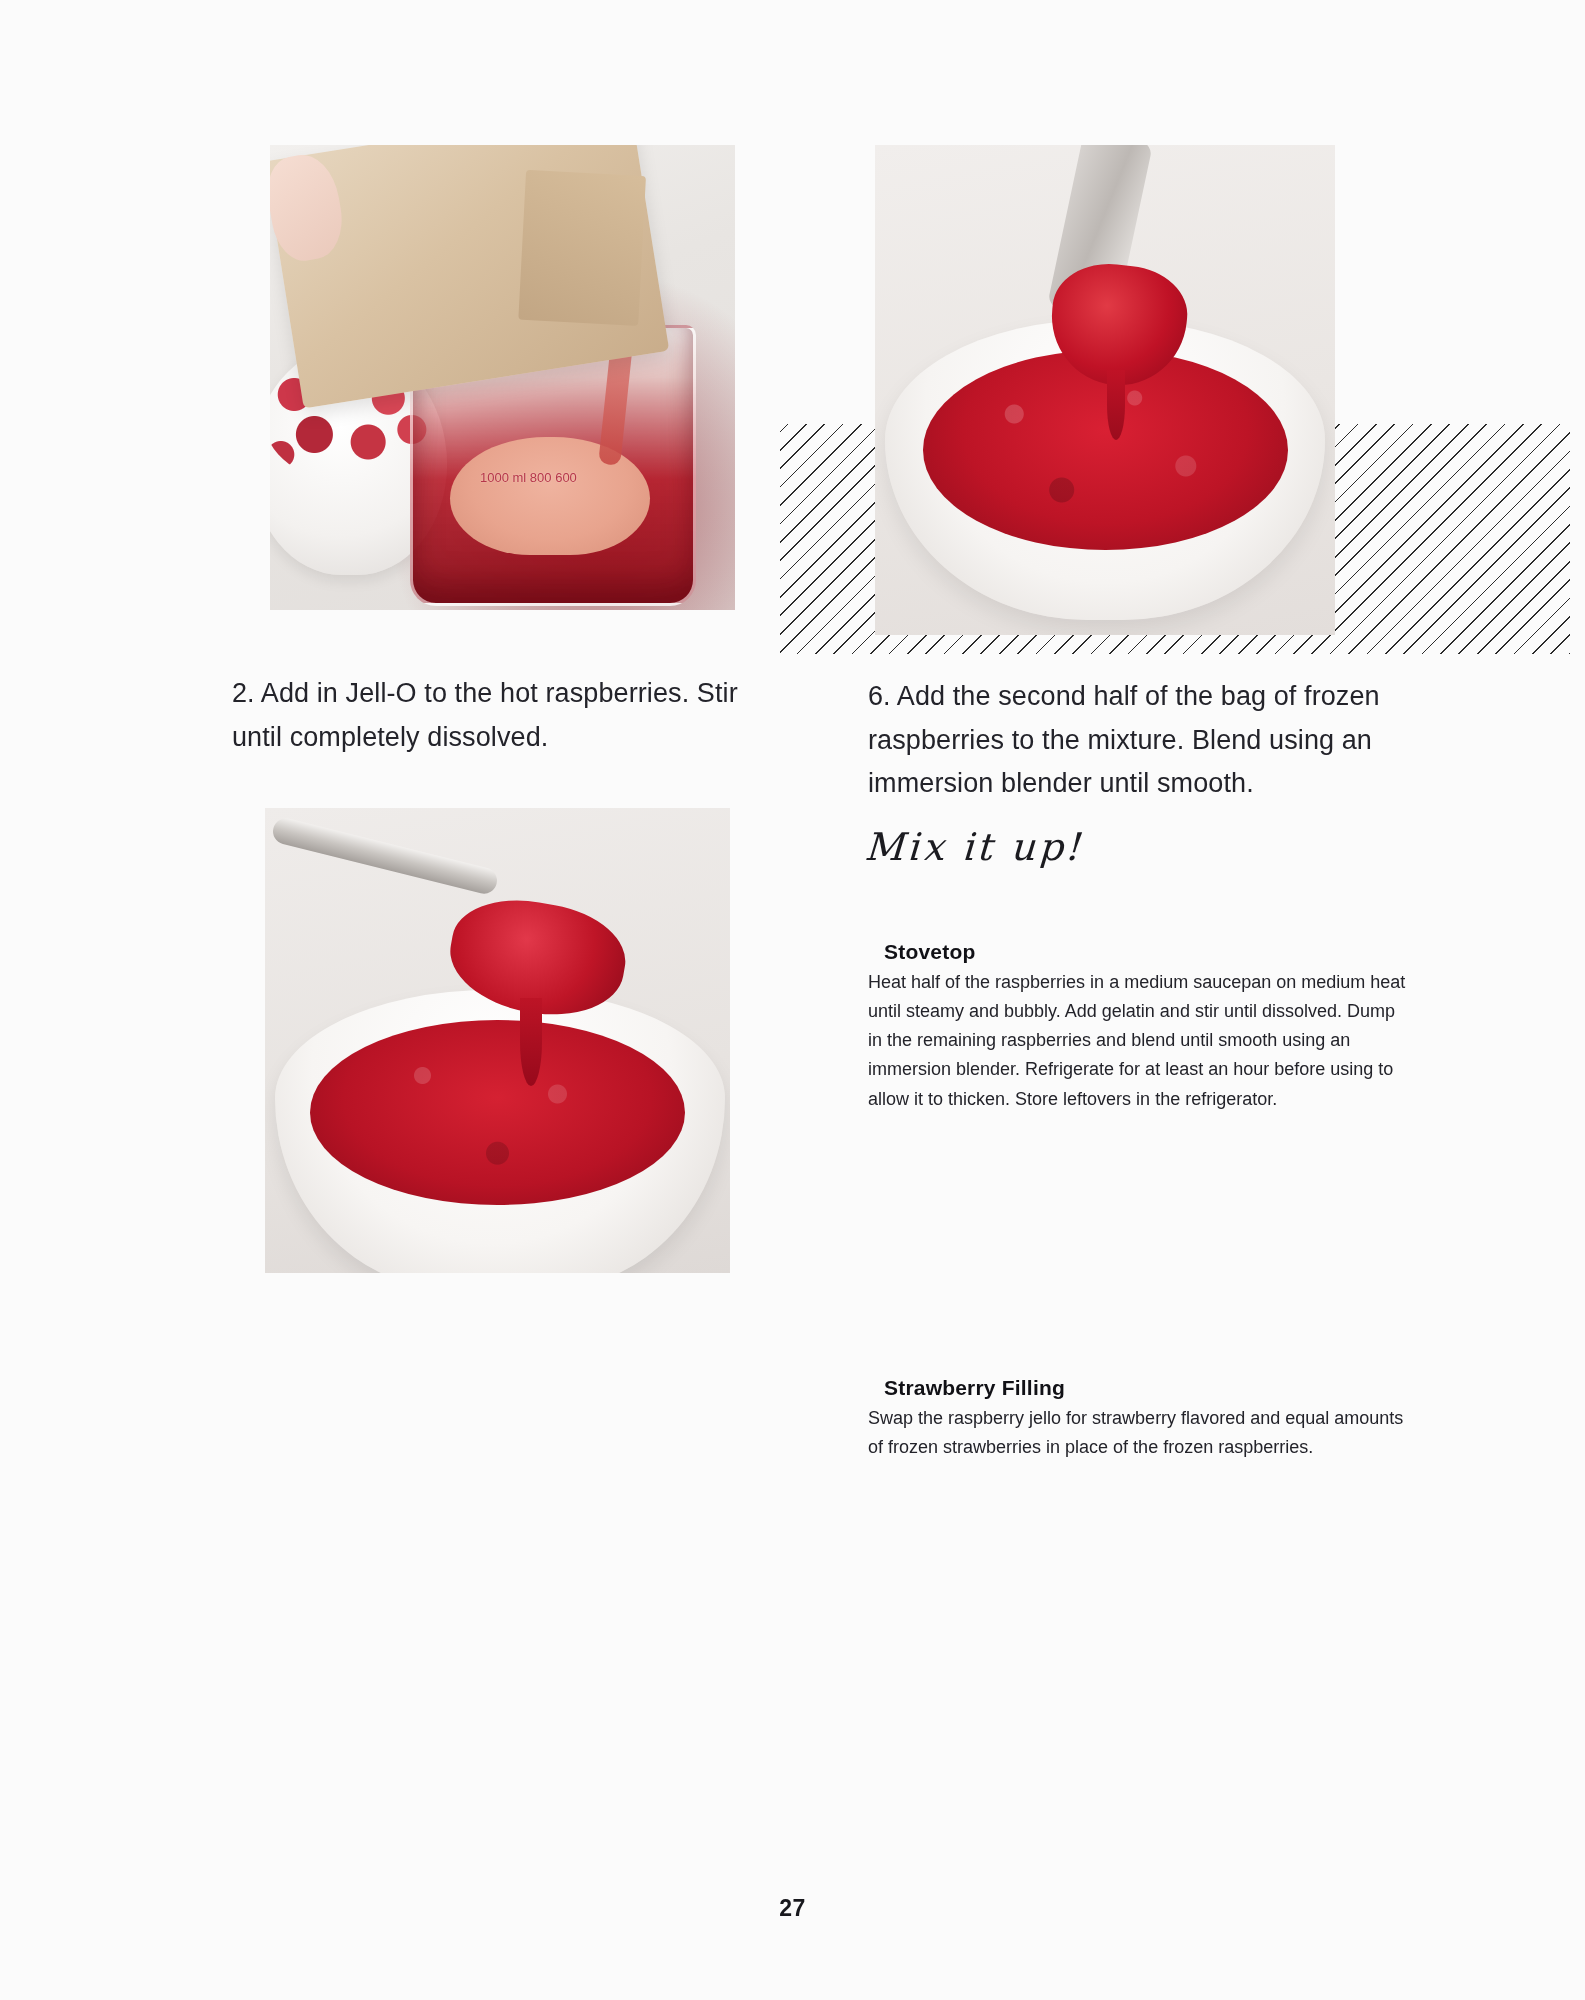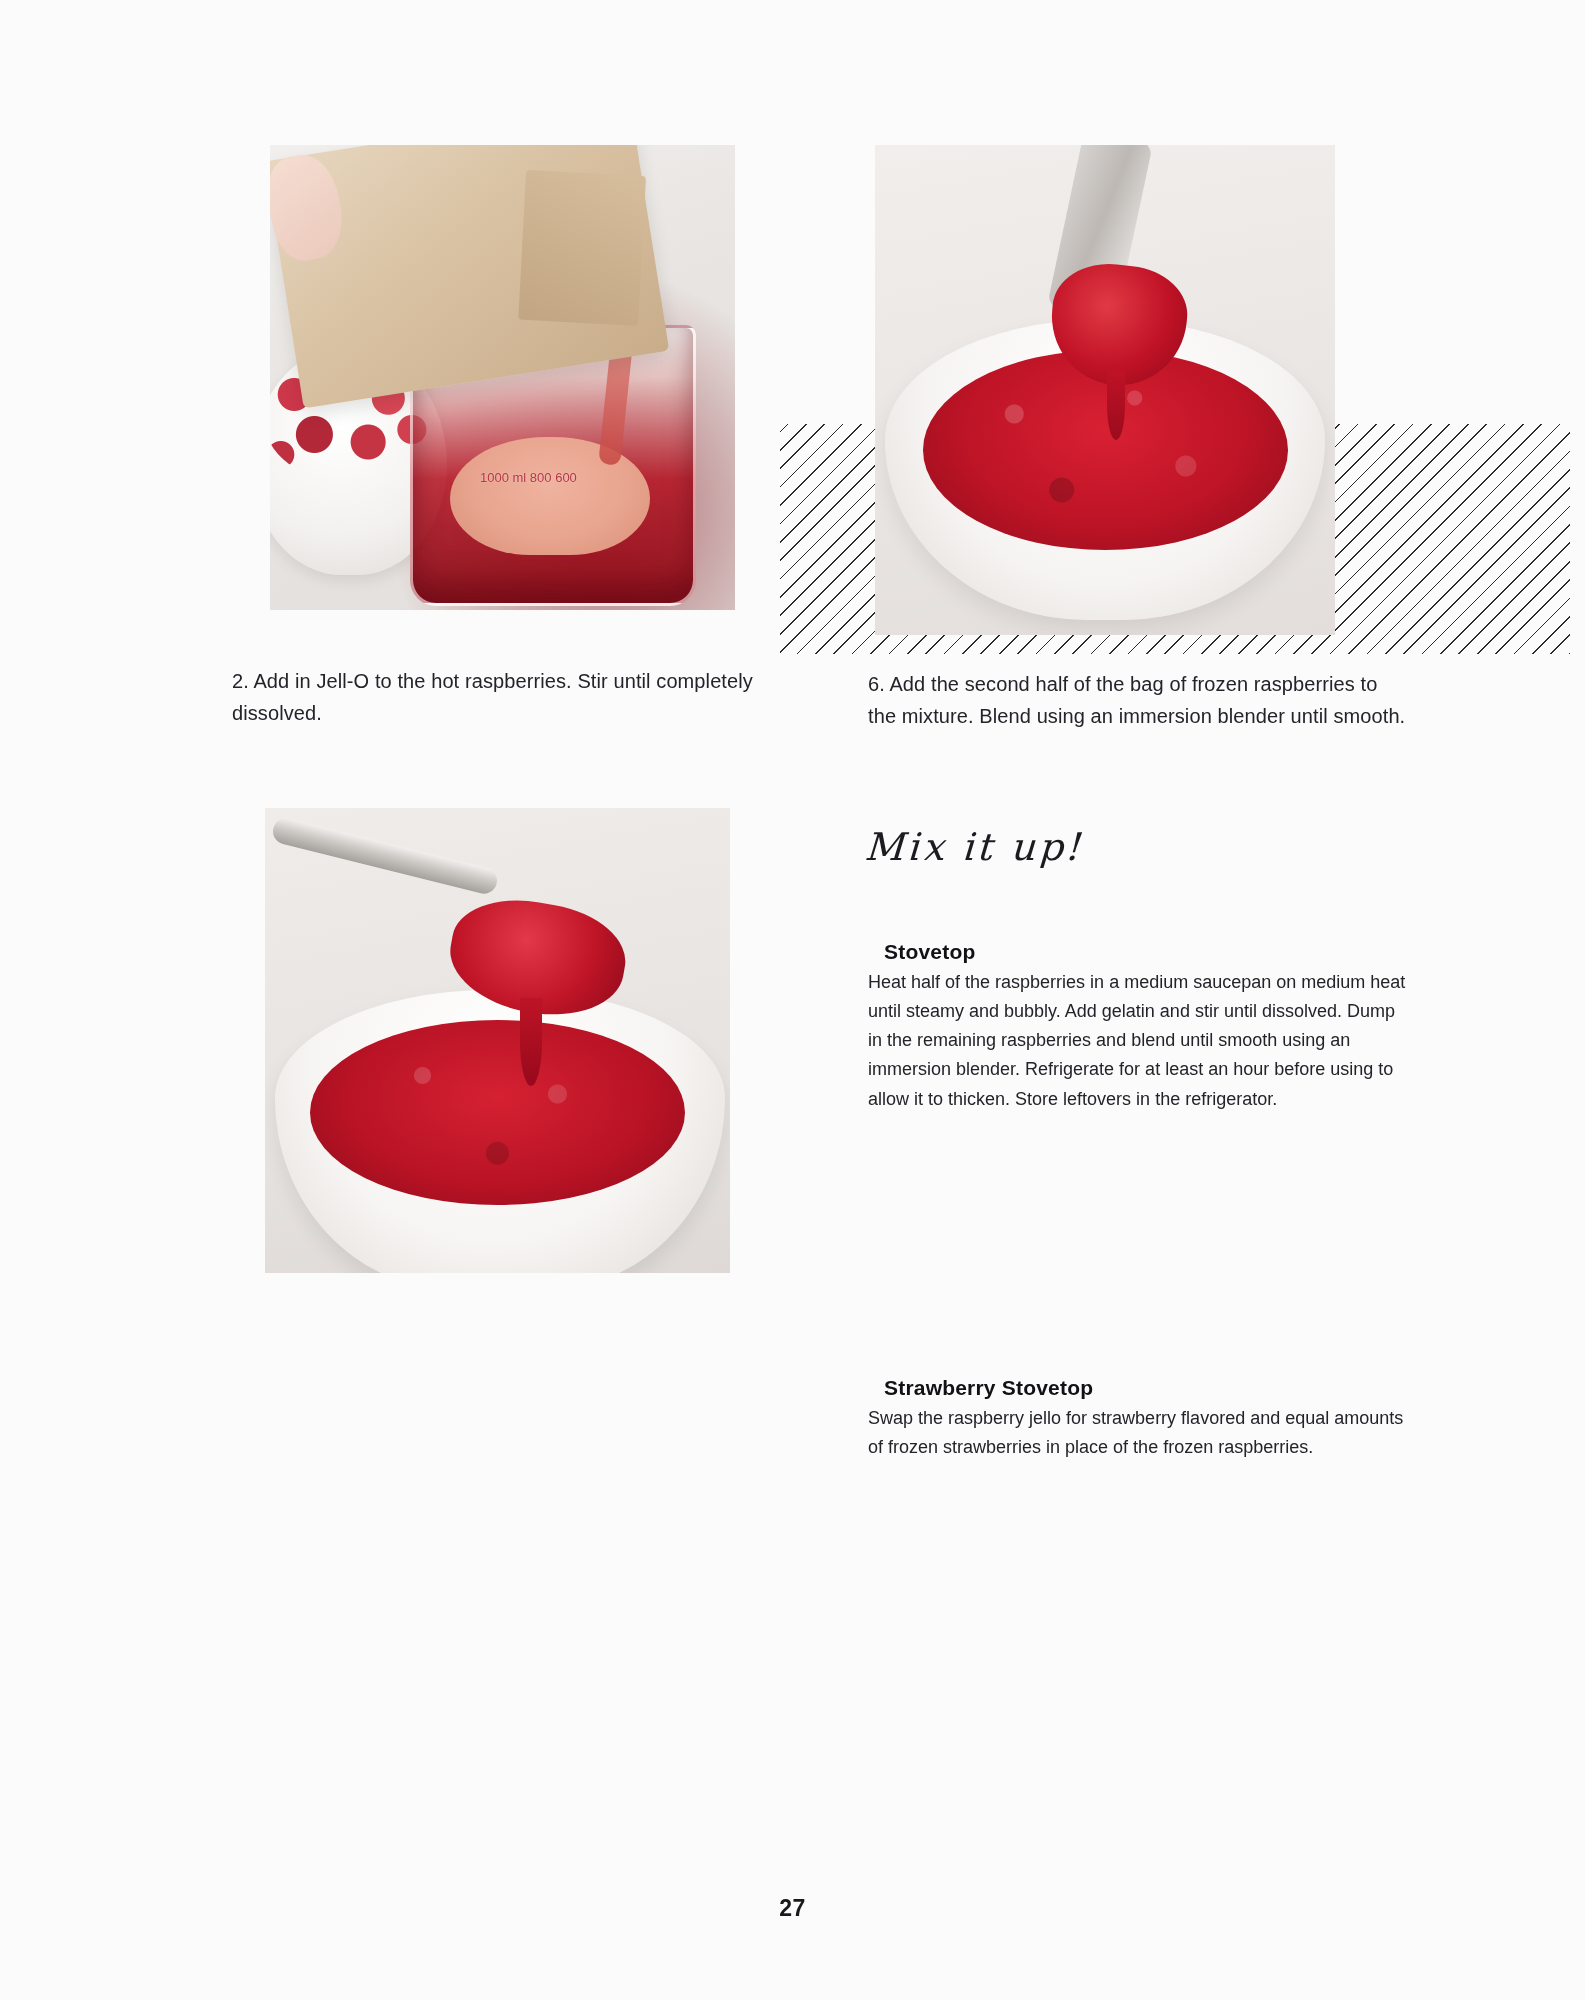"2. Add in Jell-O to" .caption { font-size: 20px -> 27px }
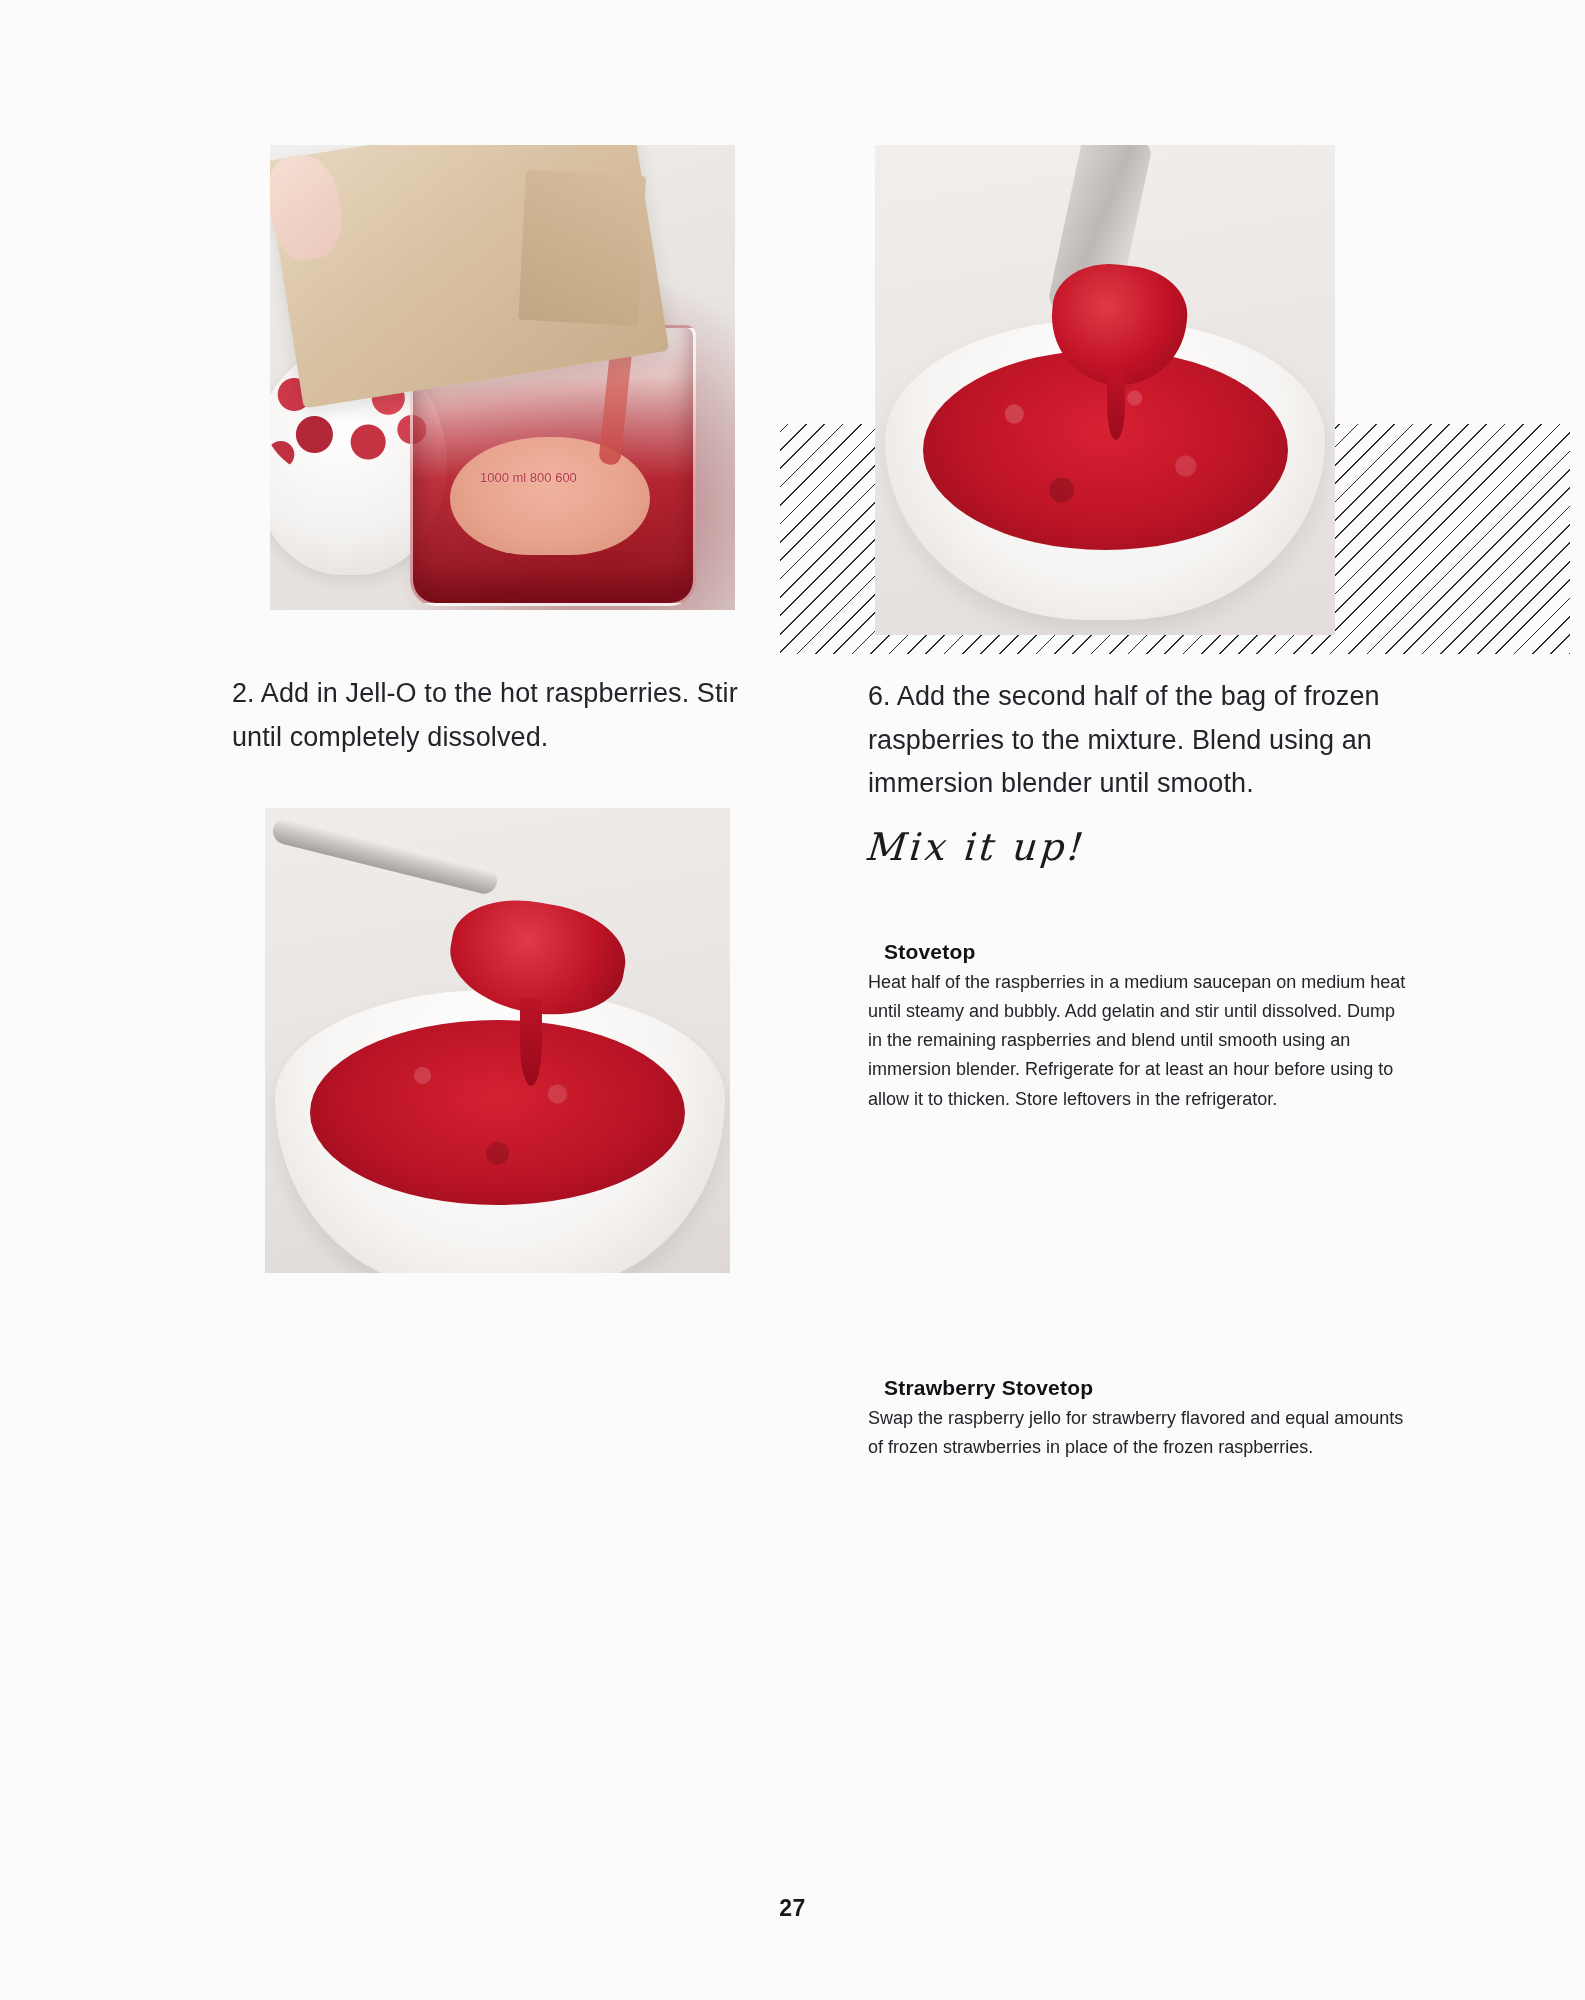"Strawberry Stovetop" h3.sub-title { text: Stovetop -> Filling }
